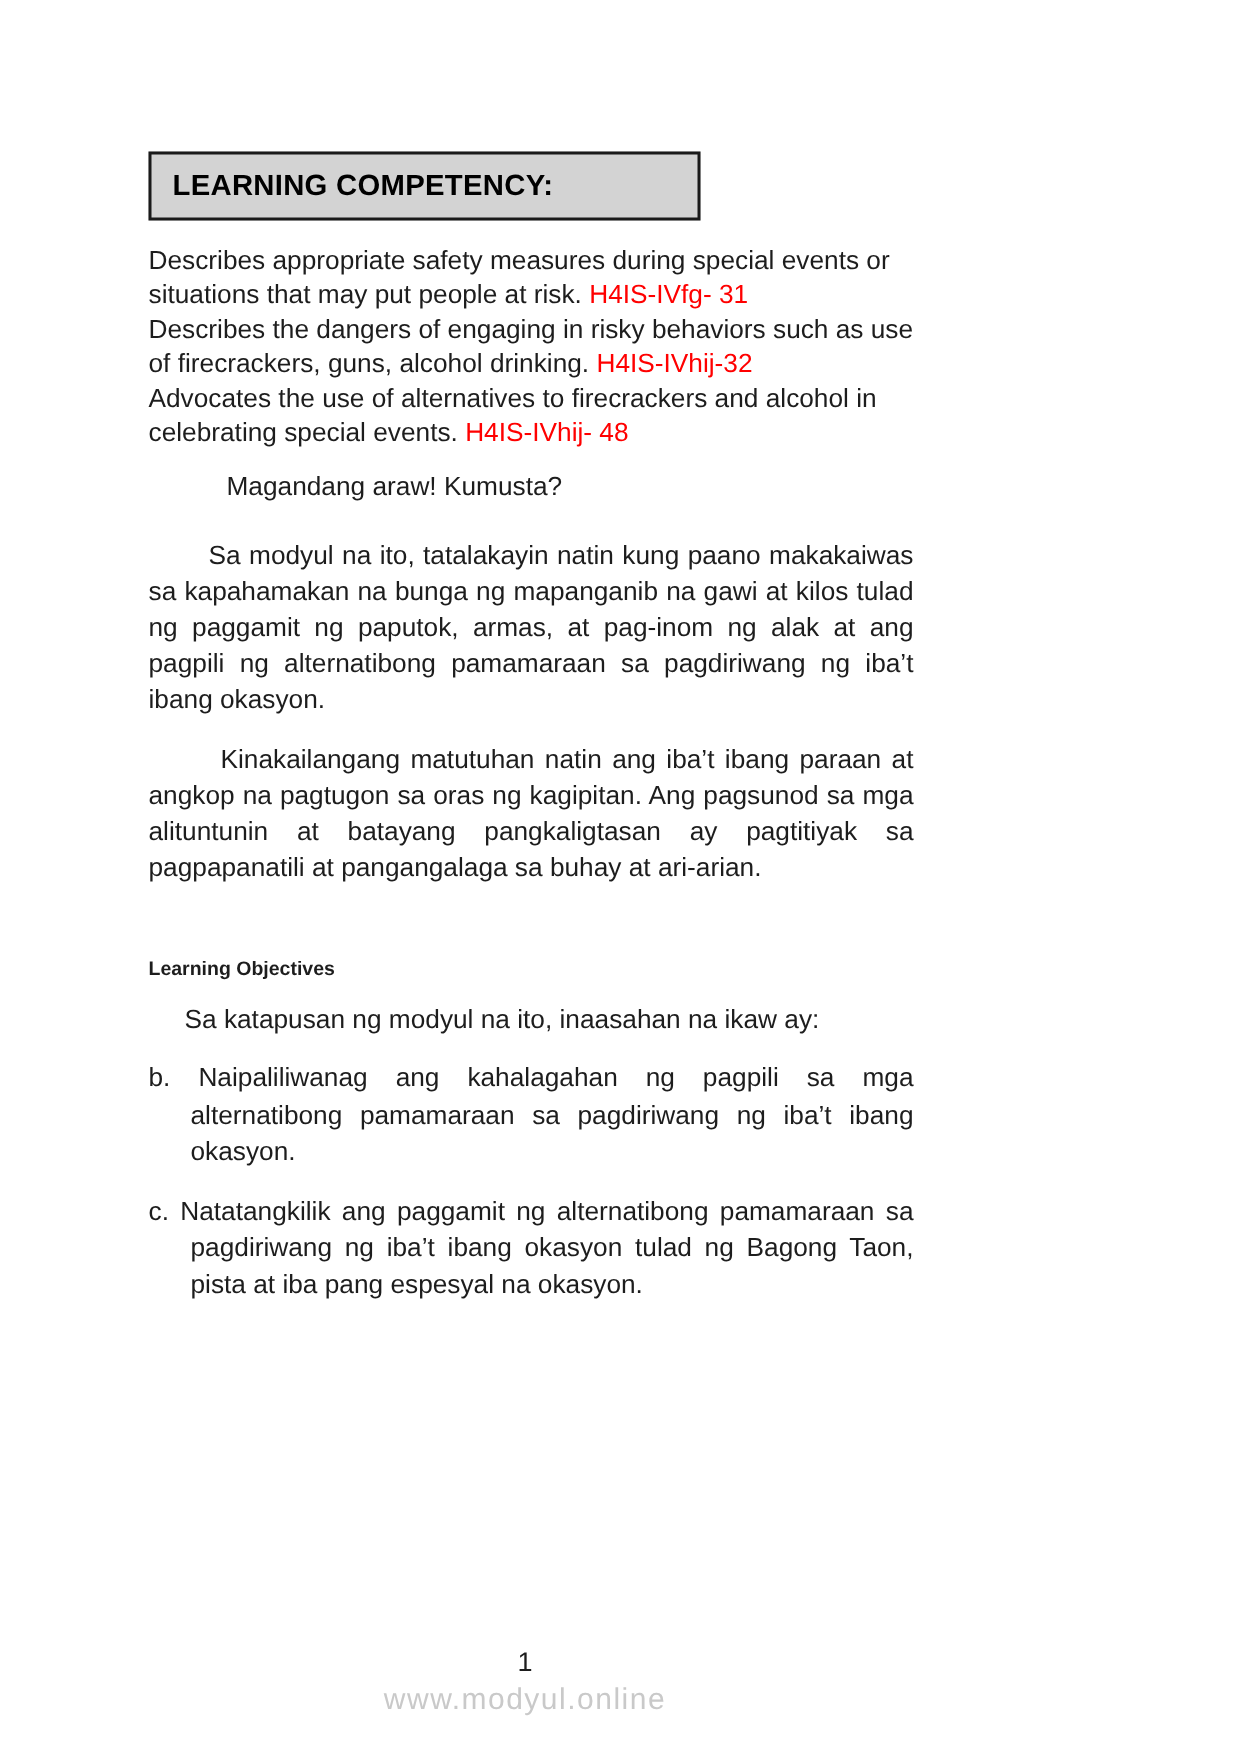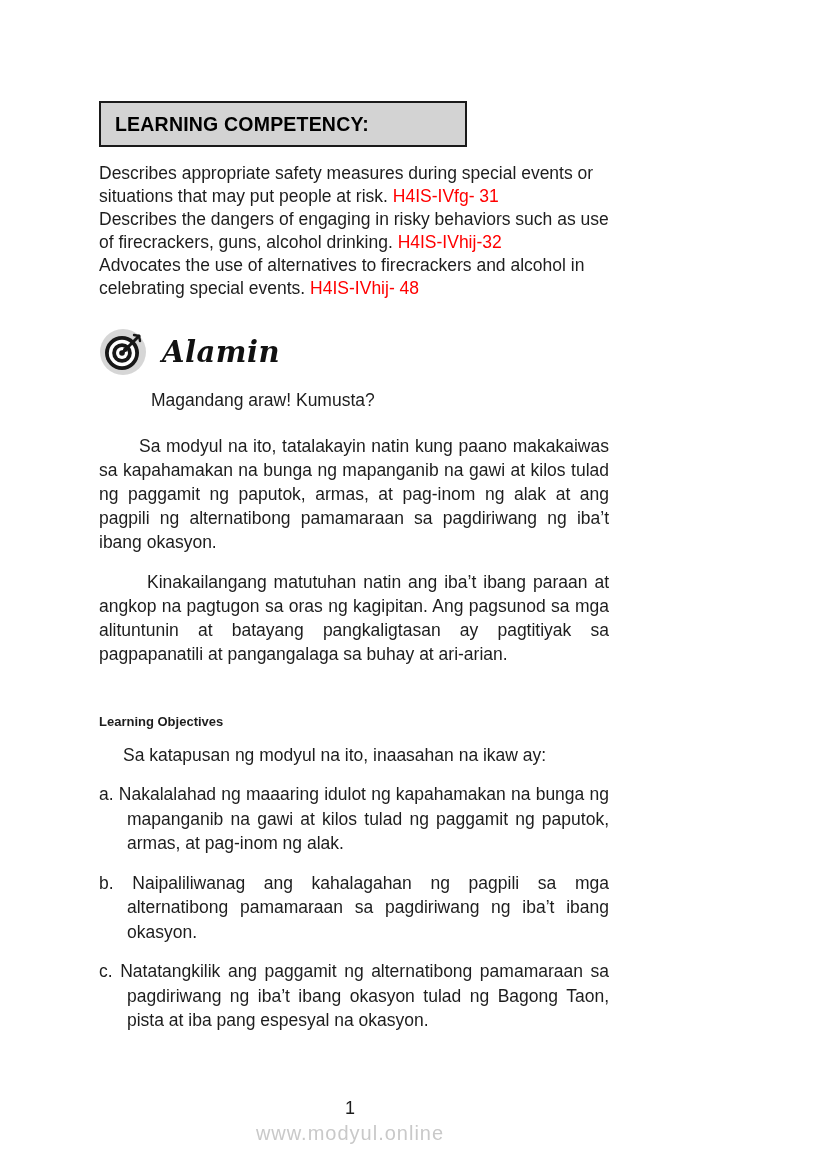"Alamin" div.alamin-header { html: <div> <span> <svg> <circle></circle> <circle></circle> <circle></circle> <circle></circle> <circle></circle> <circle></circle> <line></line> <line></line> <line></line> <path></path> </svg> </span> <span>Alamin</span> </div> -> none }
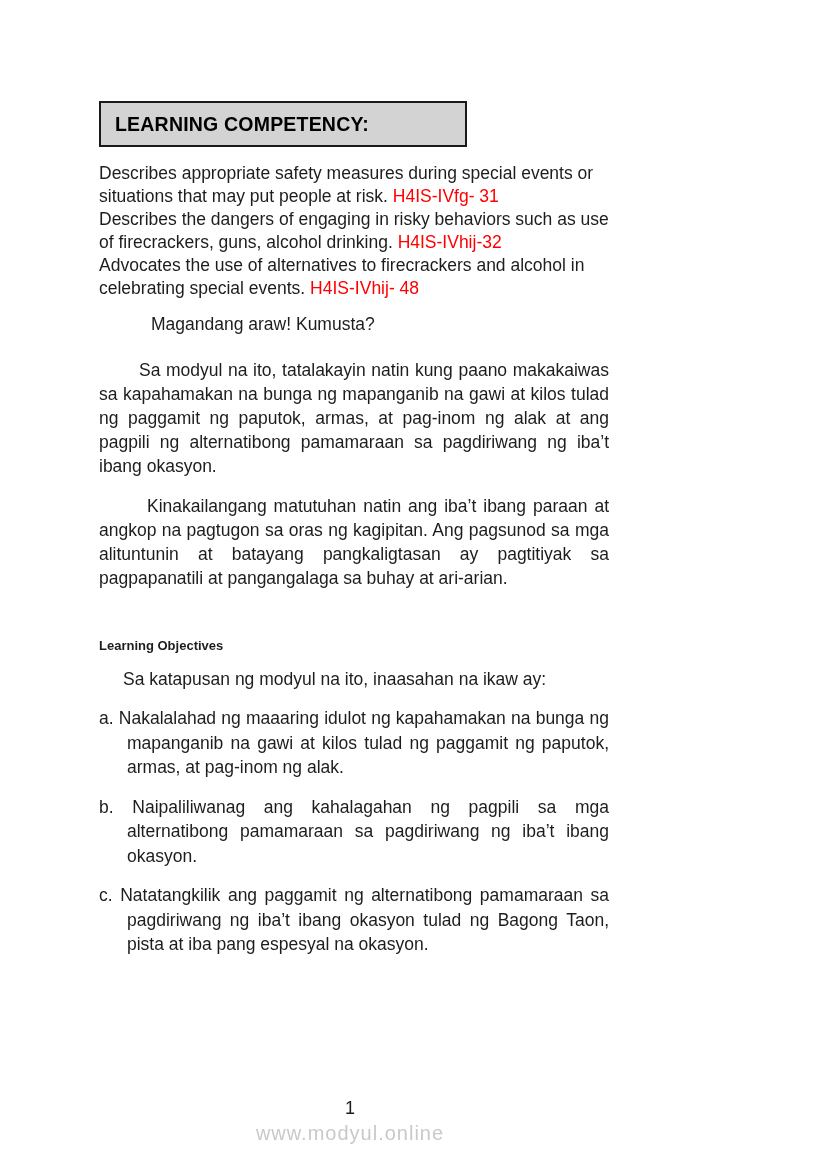"a. Nakalalahad ng maaaring idulot" p.obj-item { html: <p><span>a.</span> <span>Nakalalahad ng maaaring idulot ng kapahamakan na bunga ng mapanganib na gawi at kilos tulad ng paggamit ng paputok, armas, at pag-inom ng alak.</span></p> -> none }
